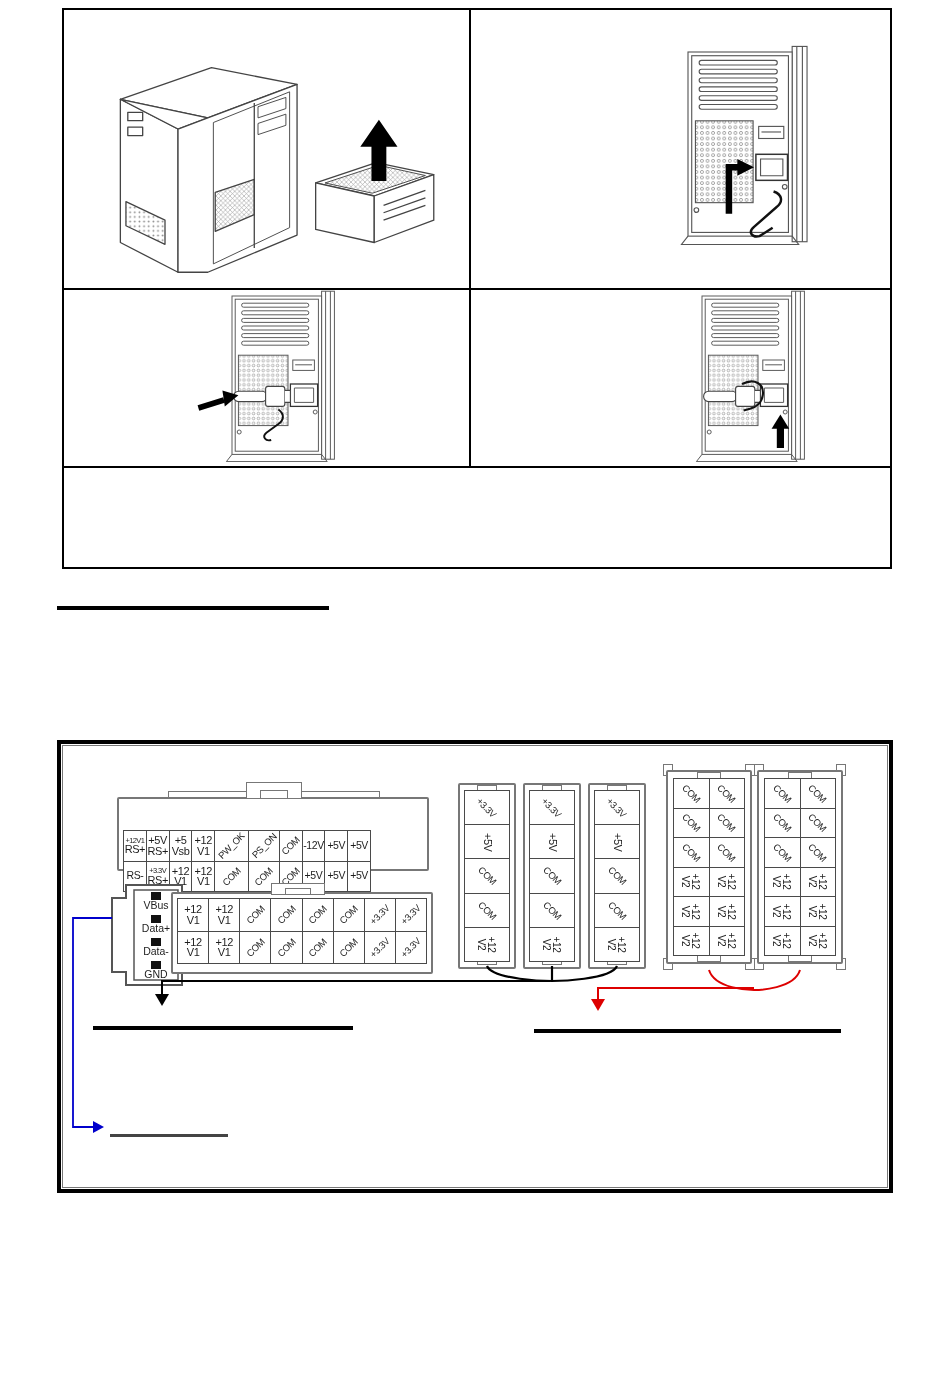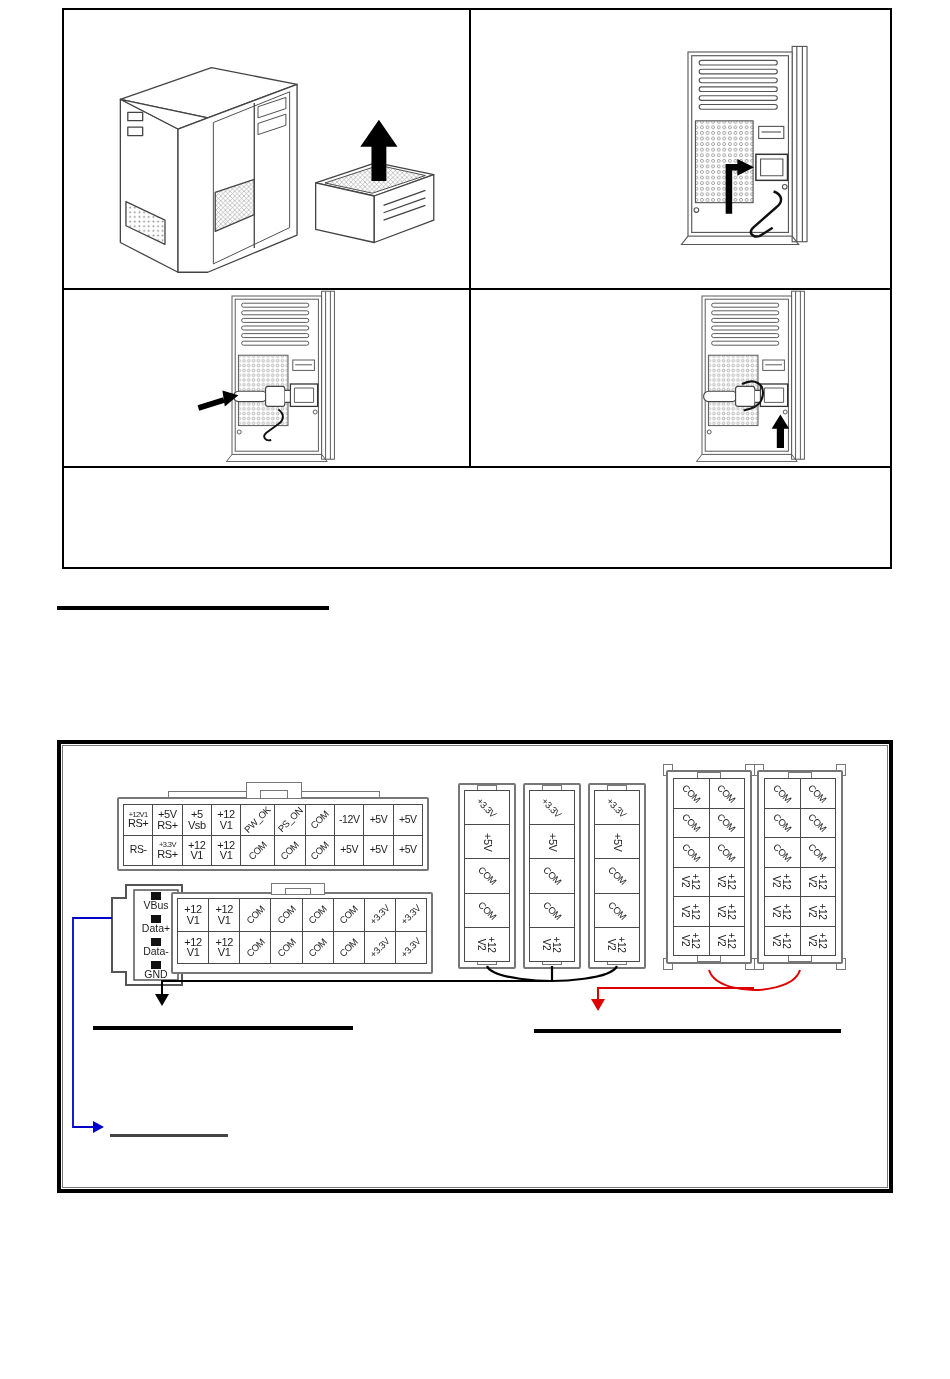"+12V1" div.pin-grid { top: 804px -> 830px; width: 300px -> 248px }
